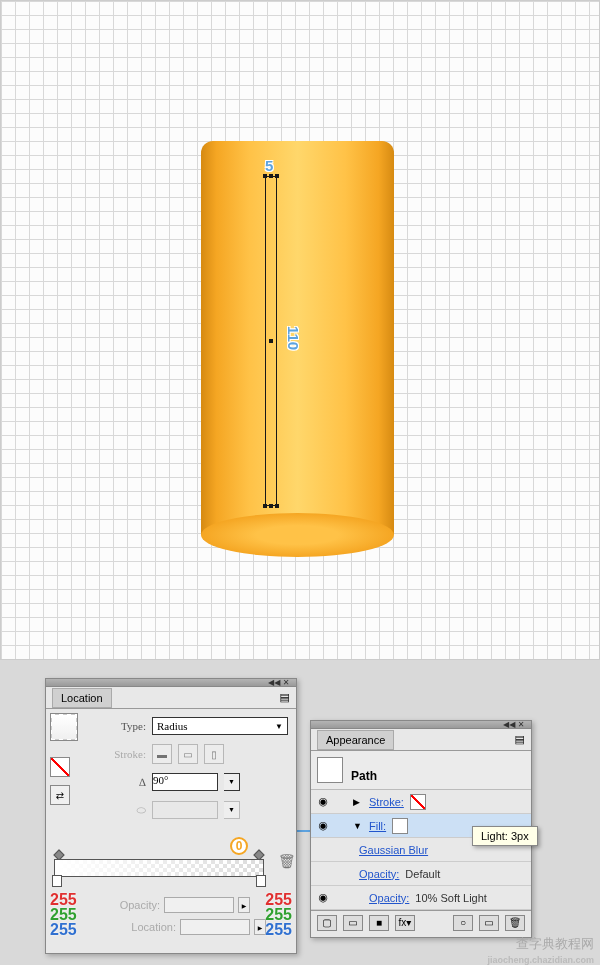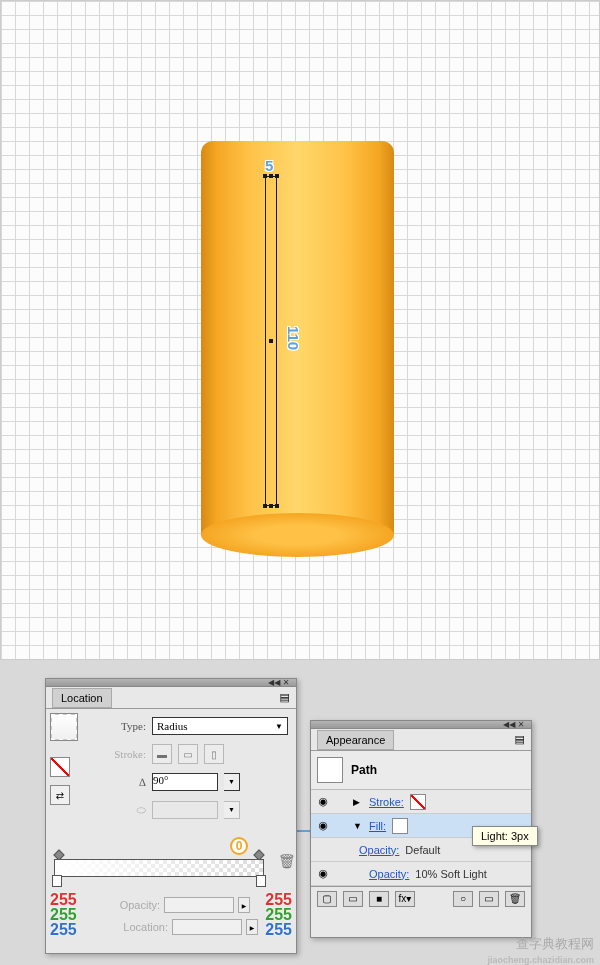"Path" .app-header-row { align-items: center -> flex-end }
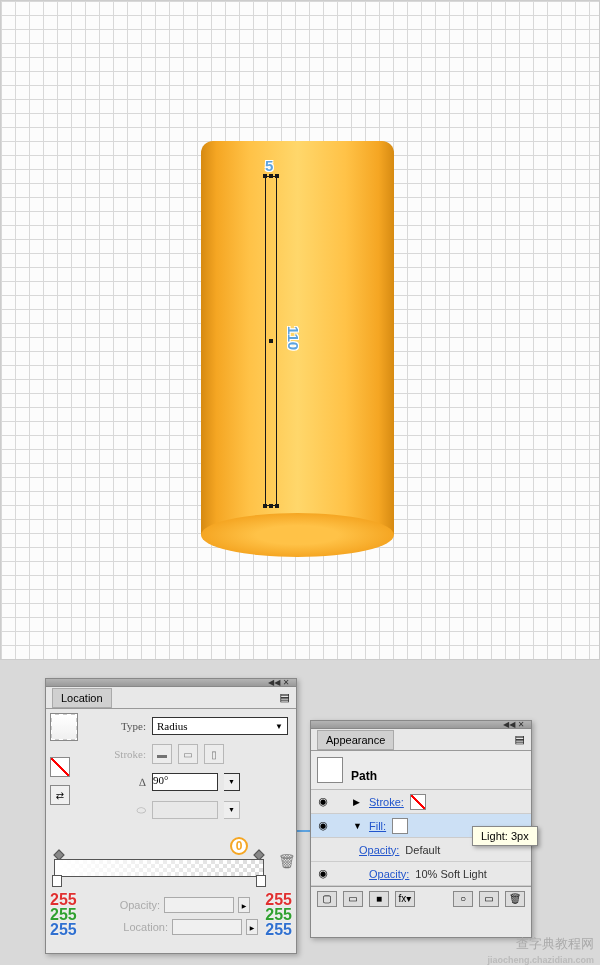"Gaussian Blur" div.app-row { html: none -> <div> <span>Gaussian Blur</span> </div> }
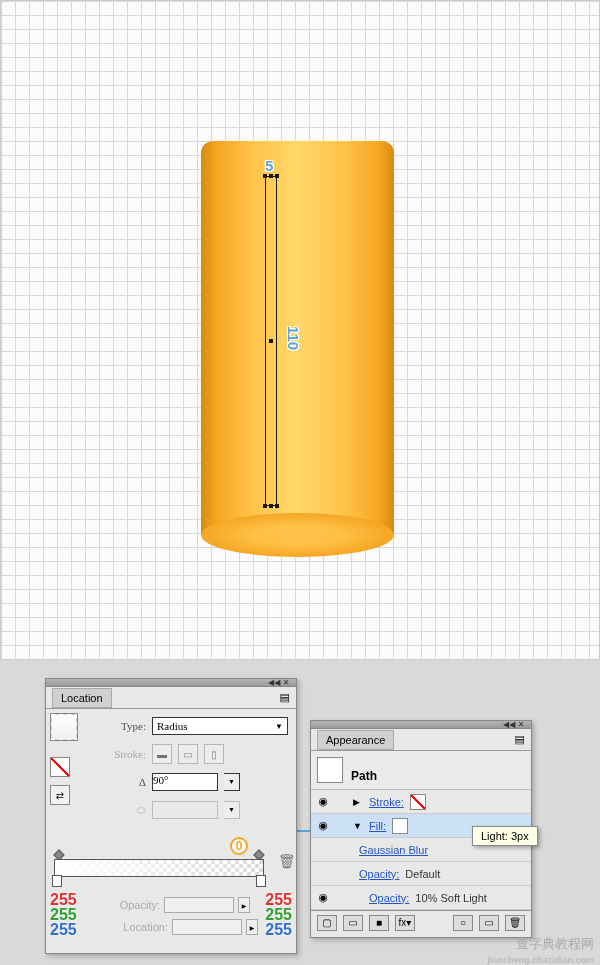"Location:" div.opacity-location-row { left: 12px -> 20px }
